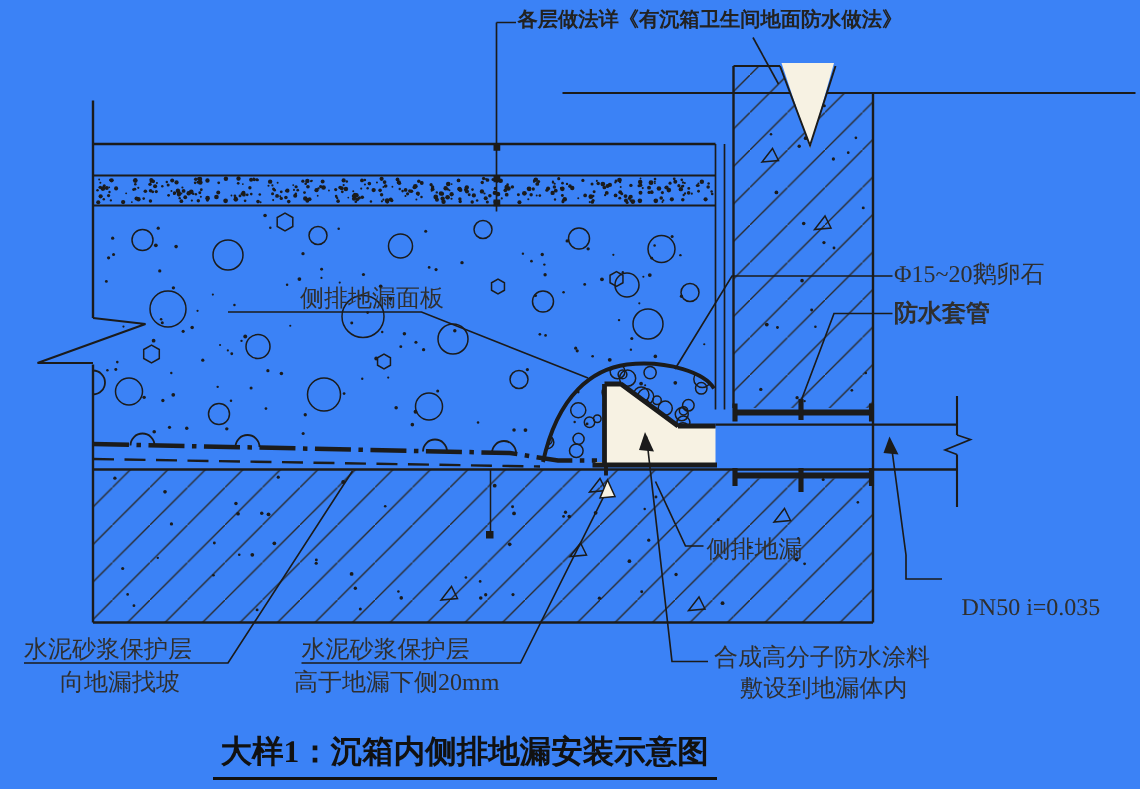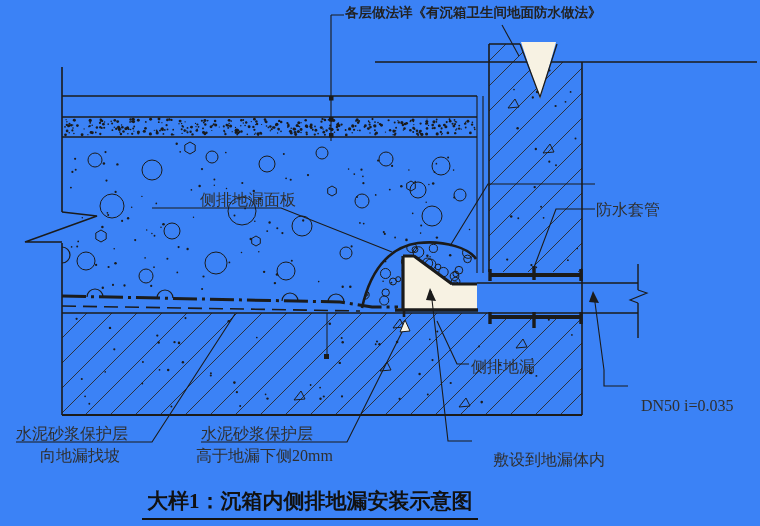"Φ15~20鹅卵石" div.lbl { html: none -> <div>Φ15~20鹅卵石</div> }
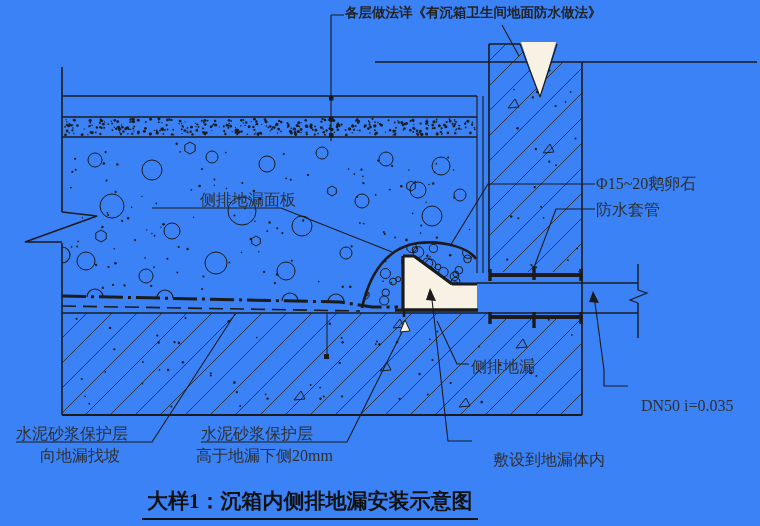"防水套管" div.lbl { font-weight: none -> bold }
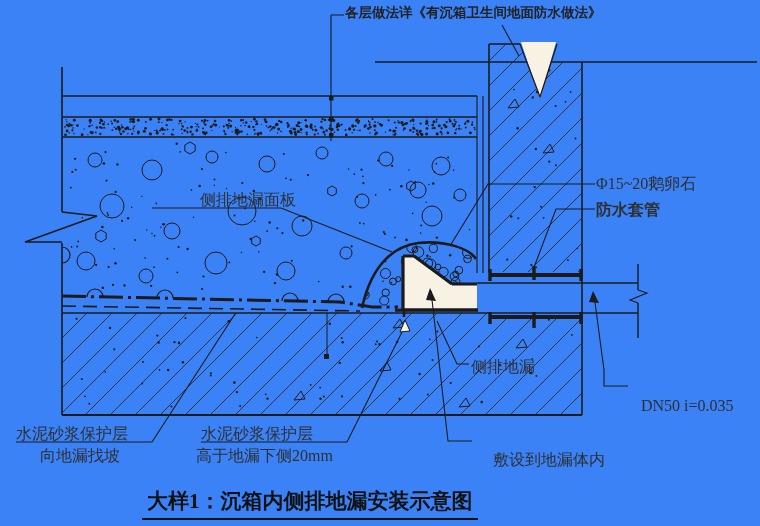"合成高分子防水涂料" div.lbl { html: none -> <div>合成高分子防水涂料</div> }
